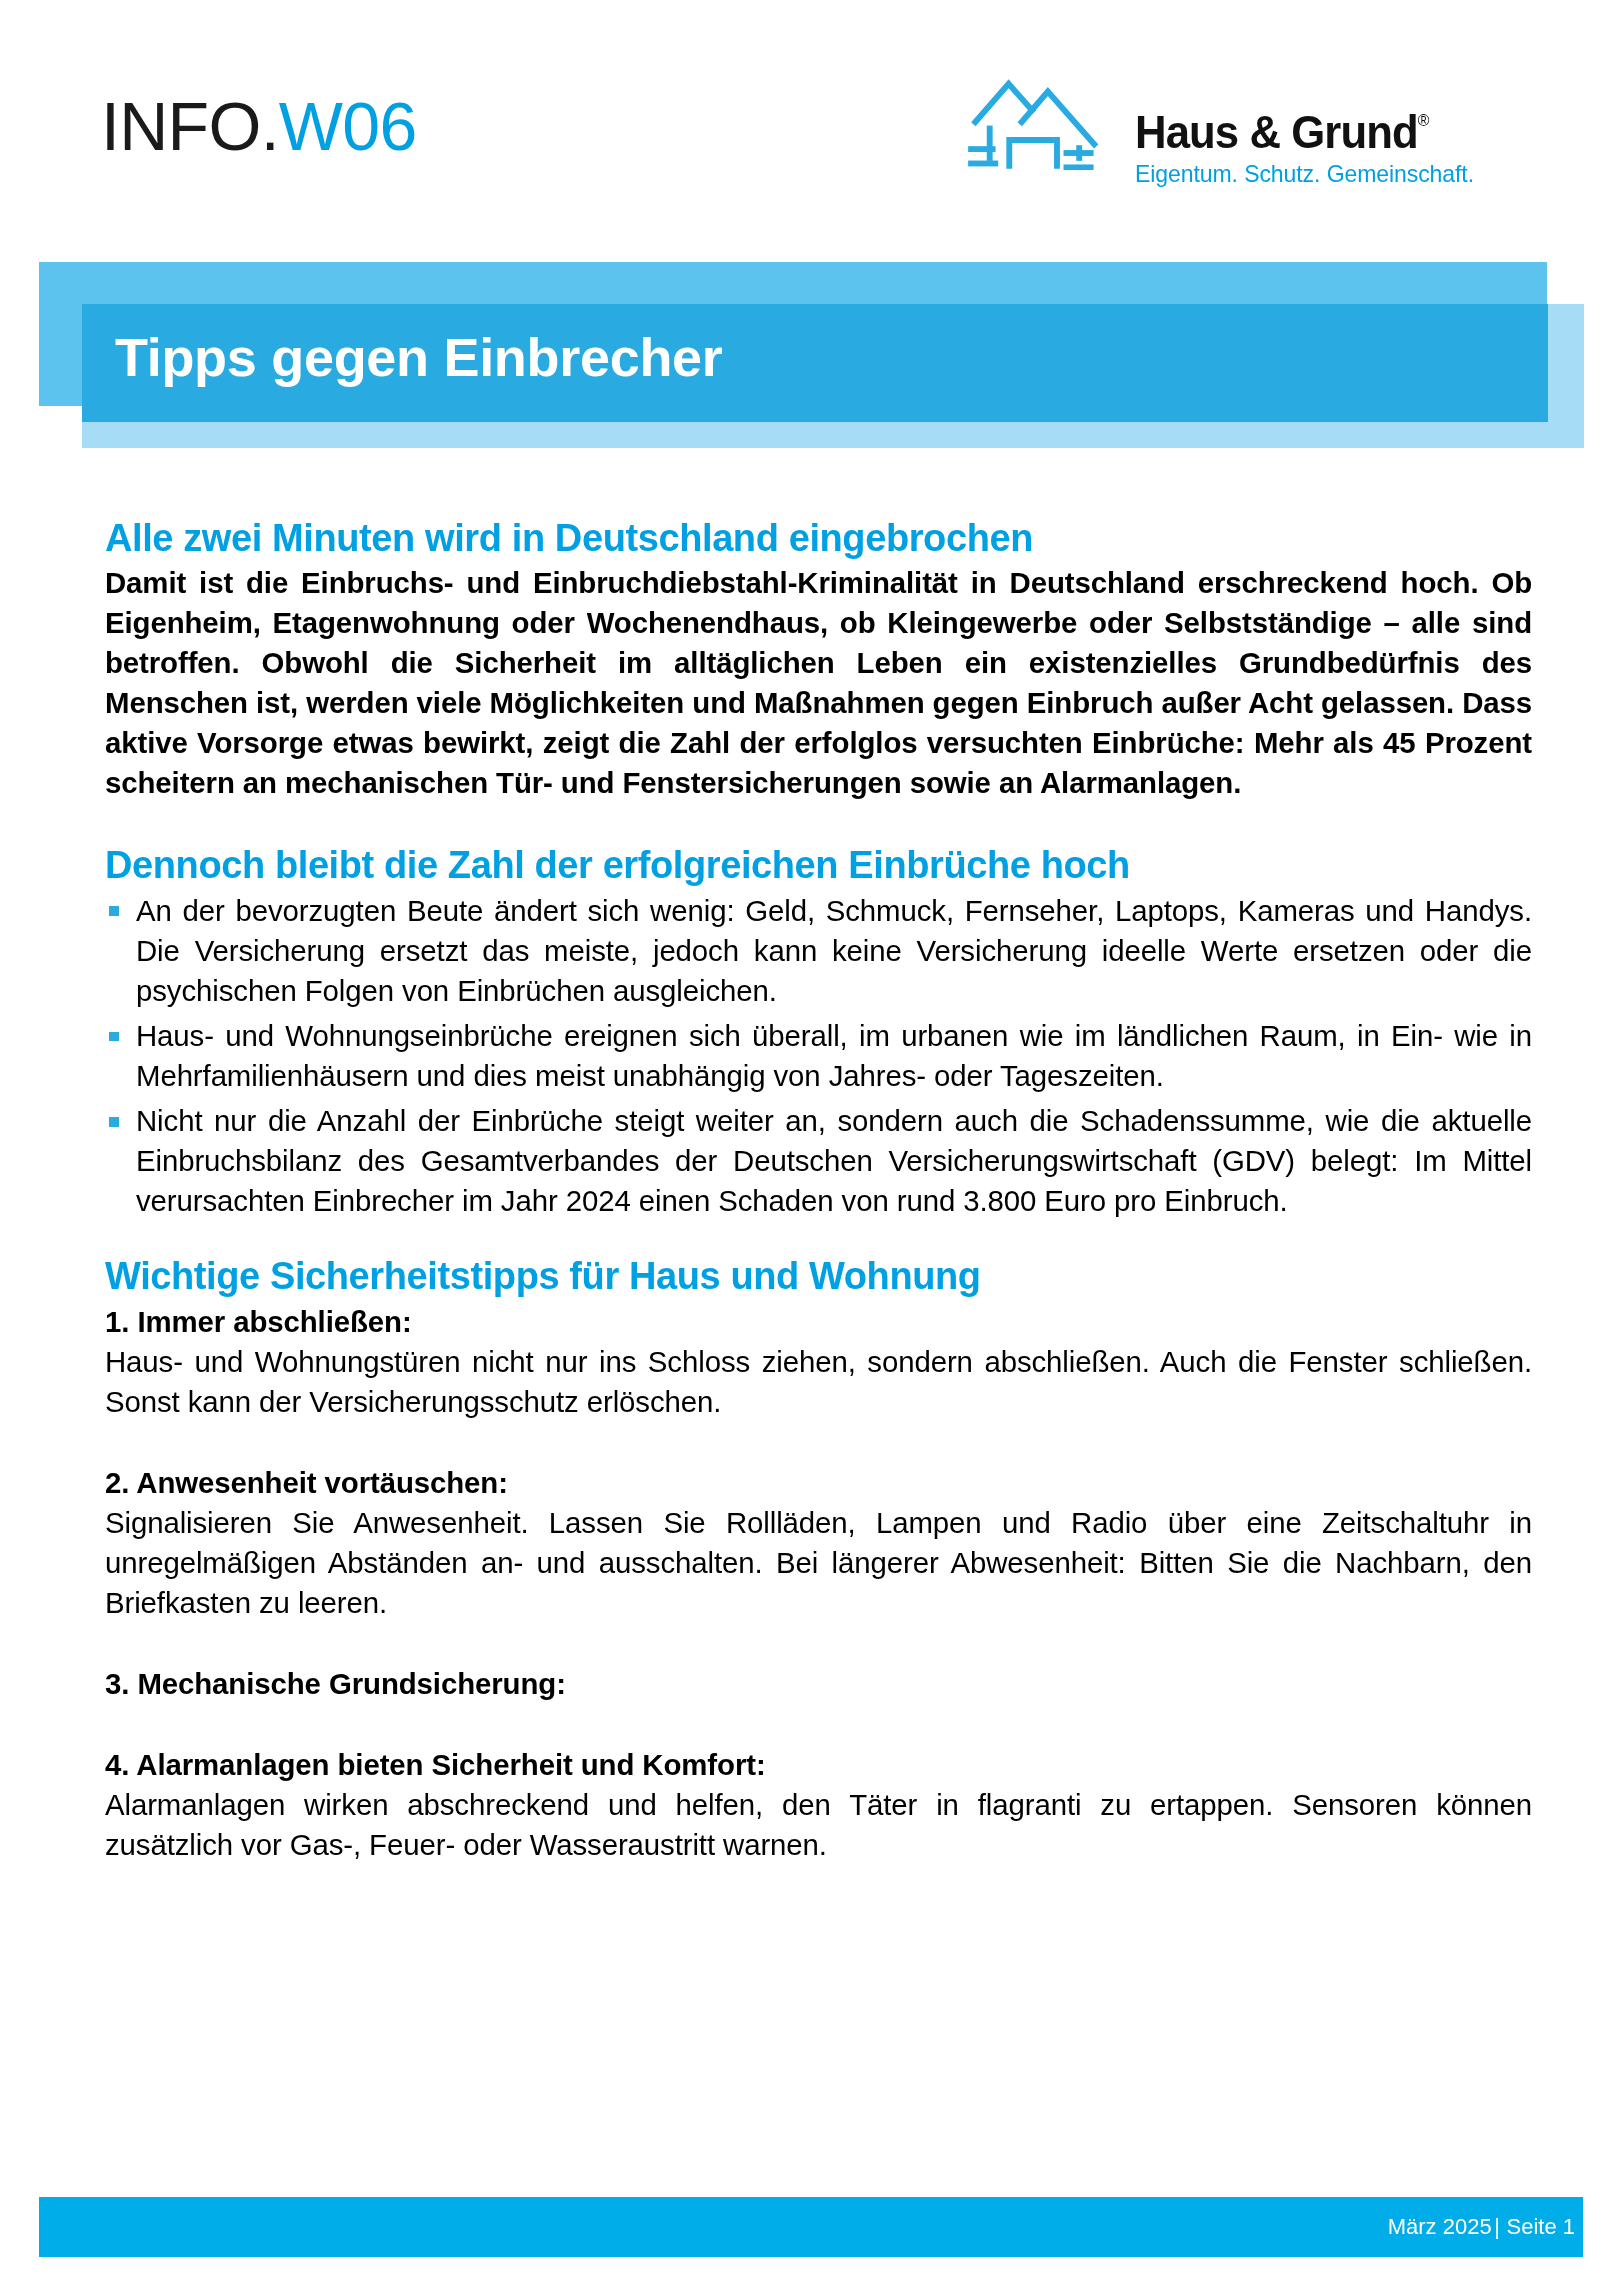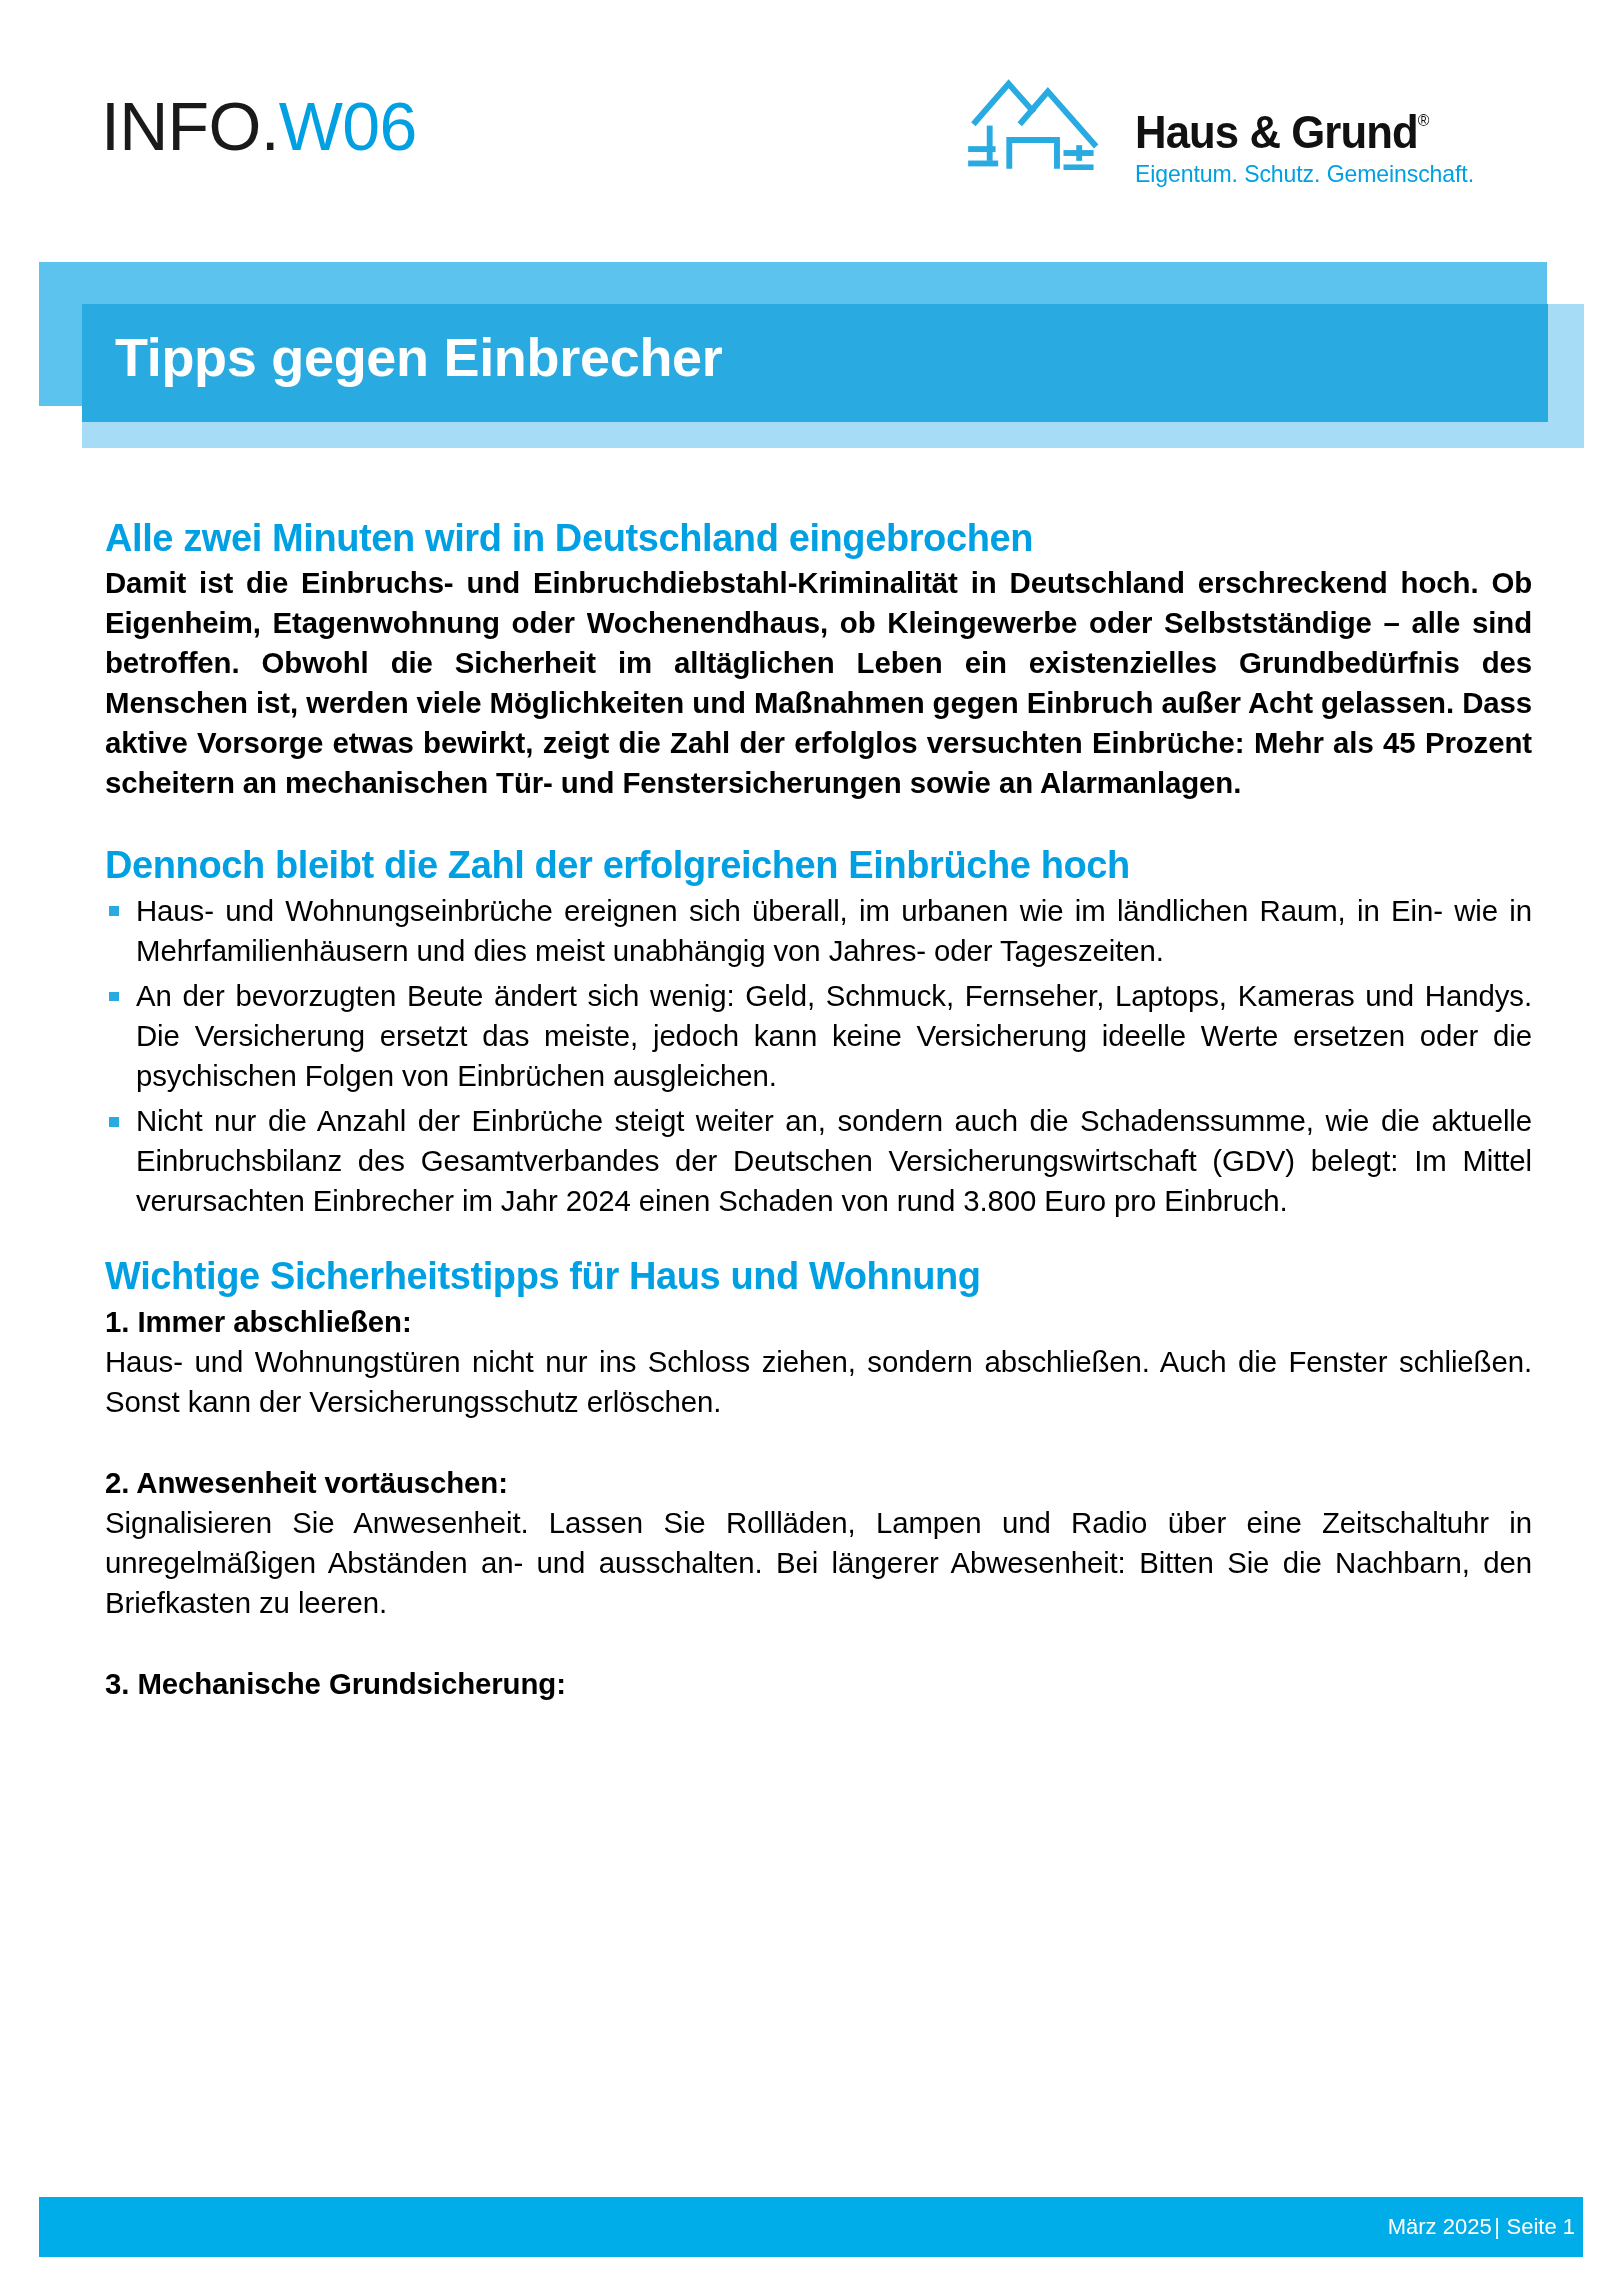"Haus- und Wohnungseinbrüche ereignen" li { order: before "An der bevorzugten Beute ändert" -> after "An der bevorzugten Beute ändert" }
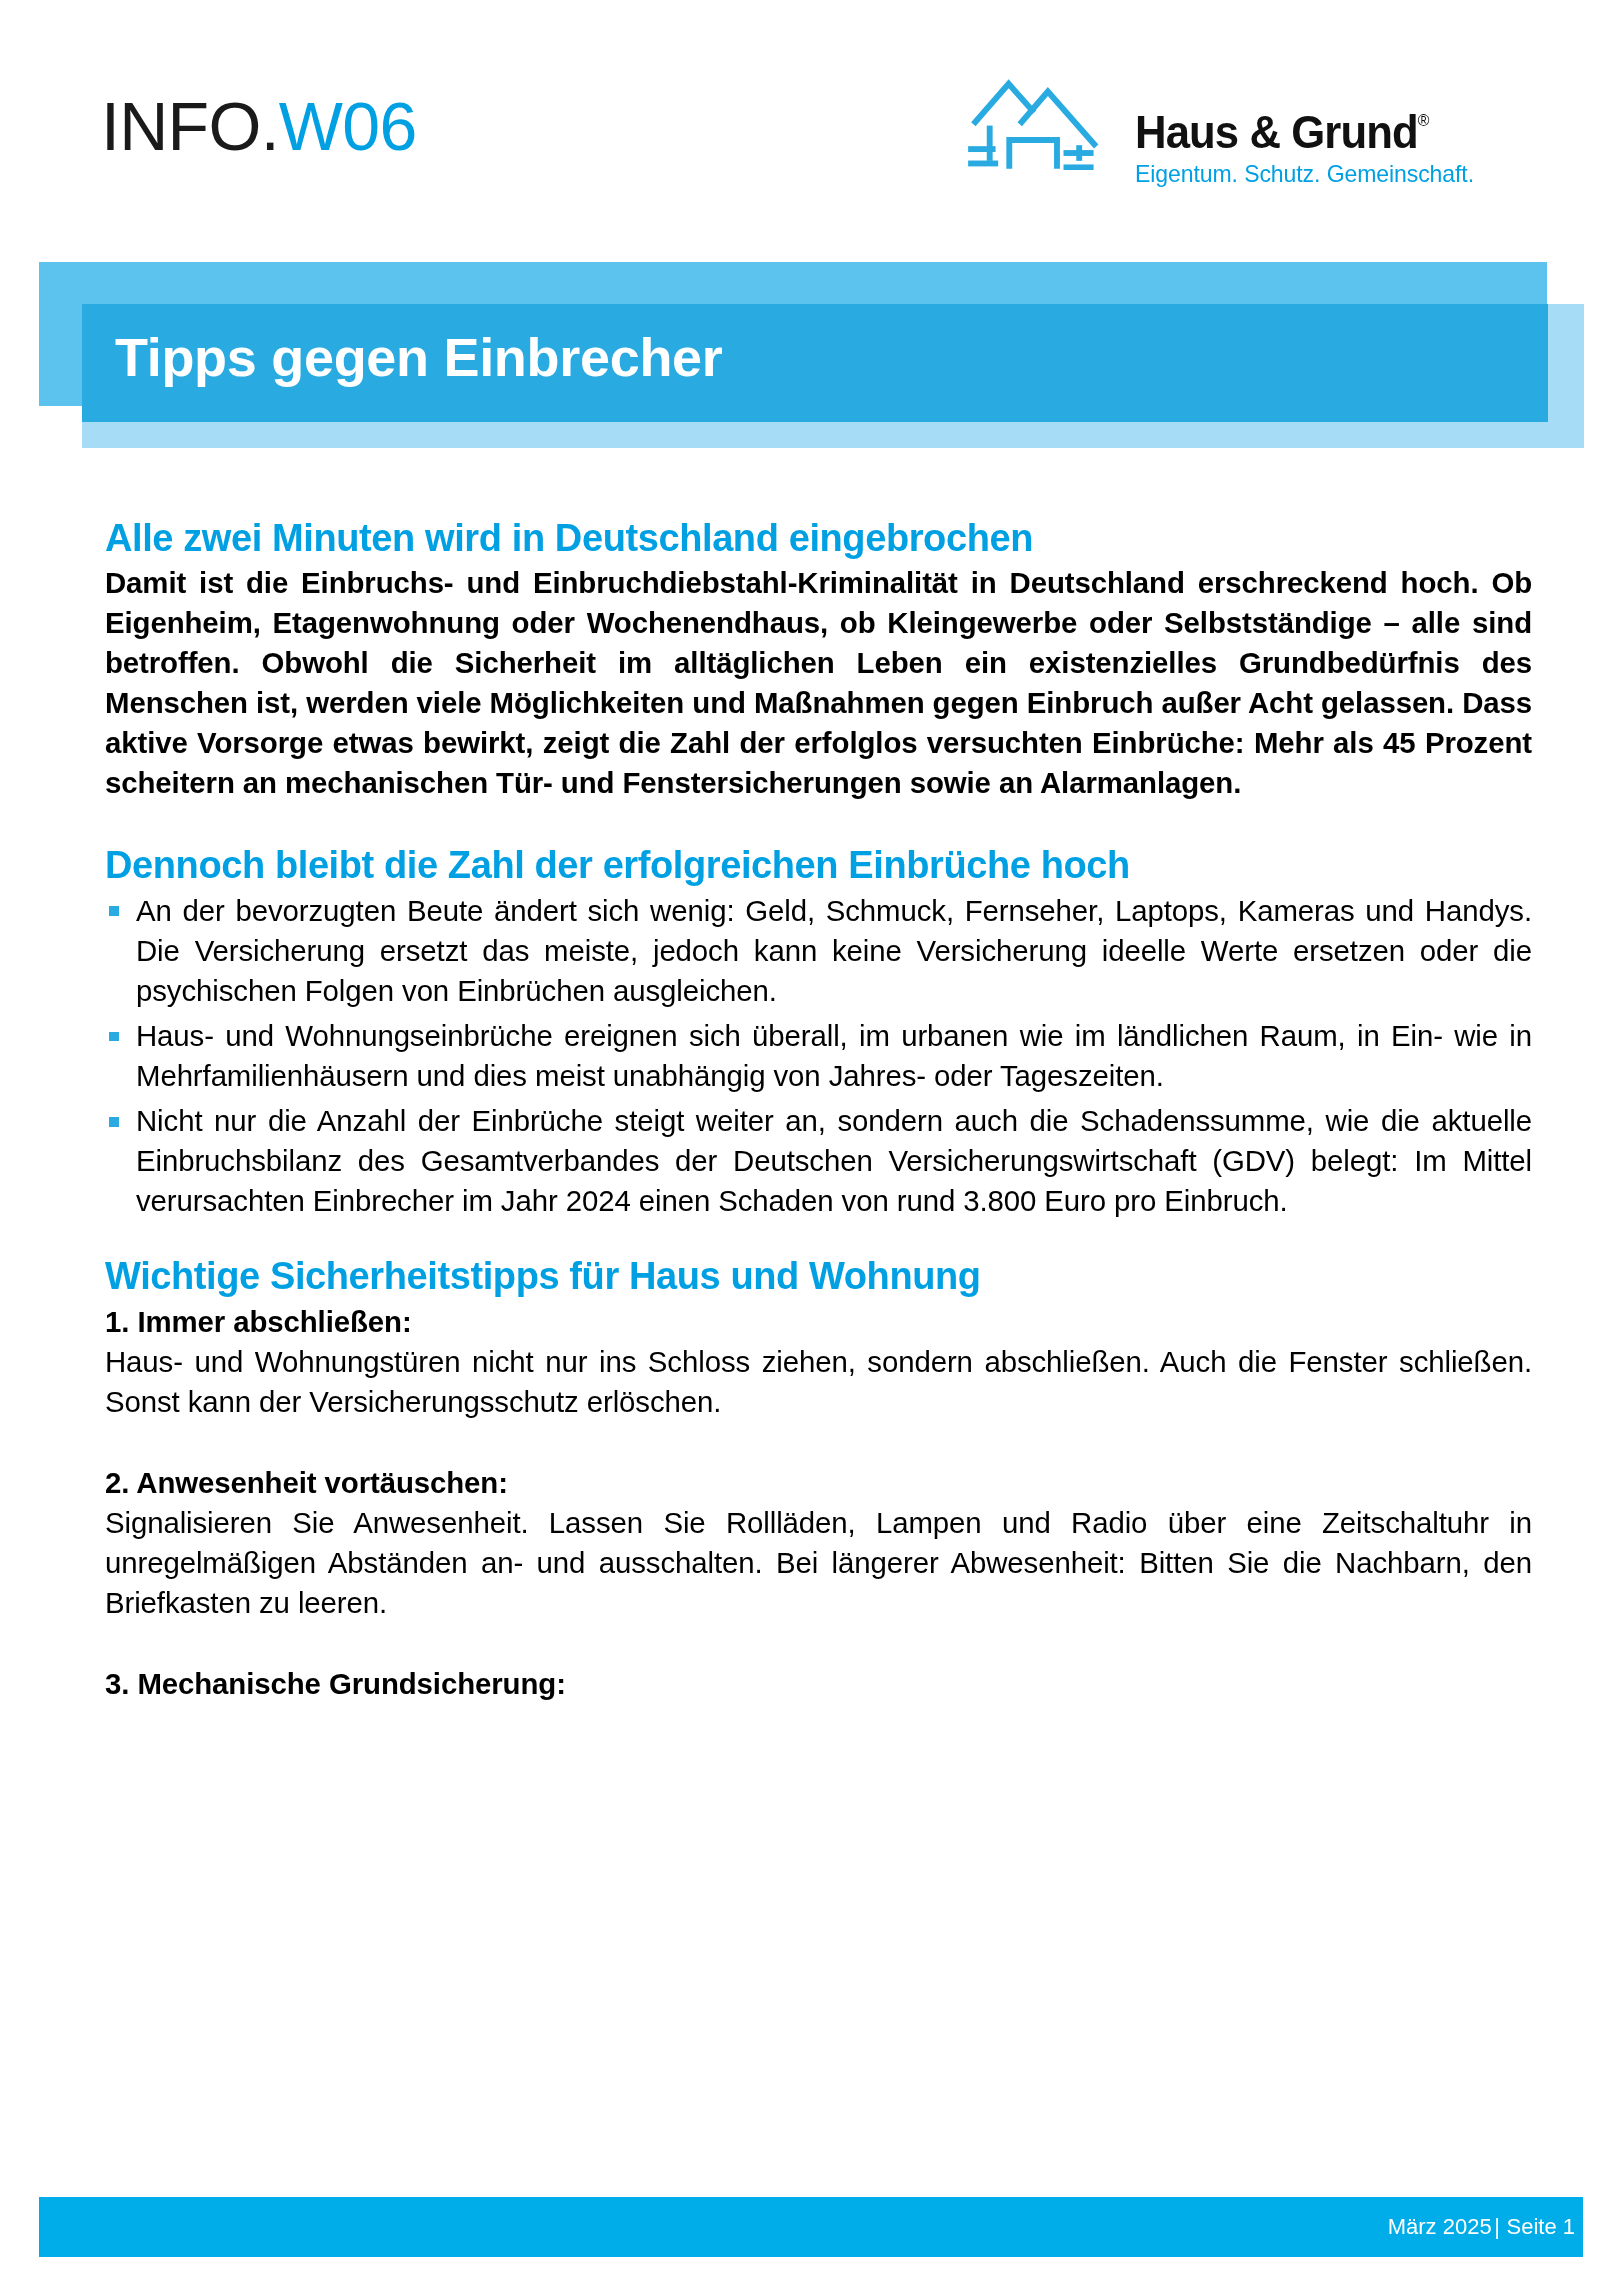"4. Alarmanlagen bieten Sicherheit und" div.tip-block { html: none -> <div> <p>4. Alarmanlagen bieten Sicherheit und Komfort:</p> <p>Alarmanlagen wirken abschreckend und helfen, den Täter in flagranti zu ertappen. Sensoren können zusätzlich vor Gas-, Feuer- oder Wasseraustritt warnen.</p> </div> }
